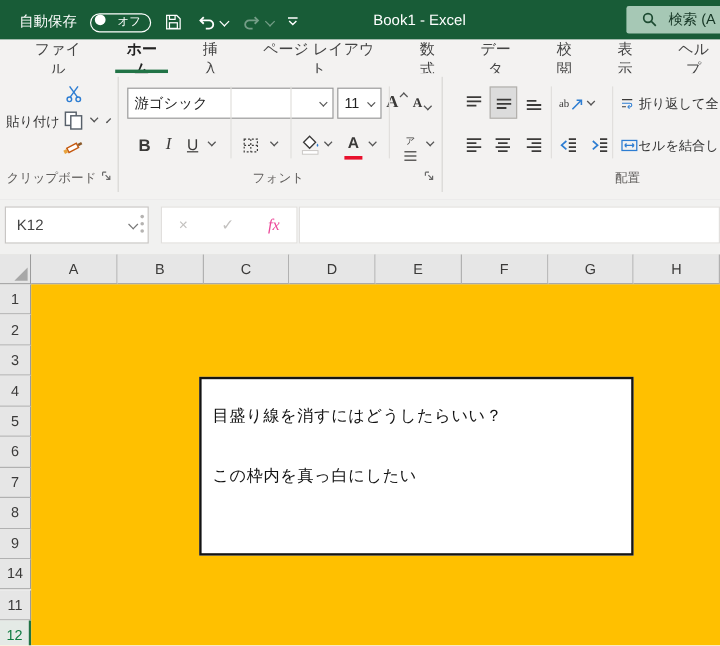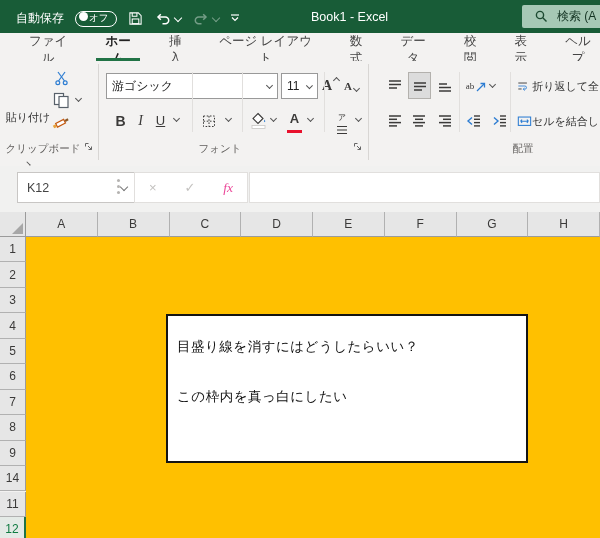"オフ" .toggle { gap: 1px -> 10px }
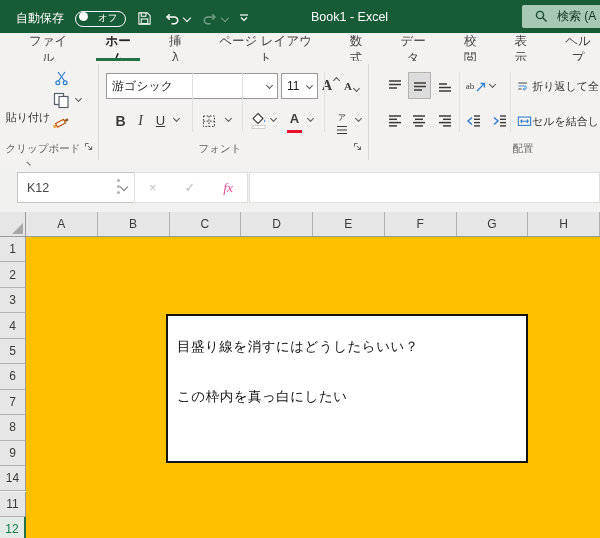"貼り付け" button.rbtn { flex-direction: column -> row; top: 20px -> 4px }
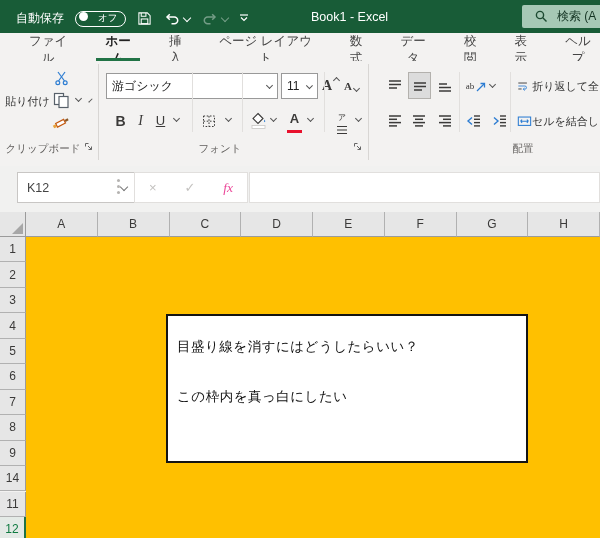"フォント" div.grouplabel { left: 94px -> 106px }
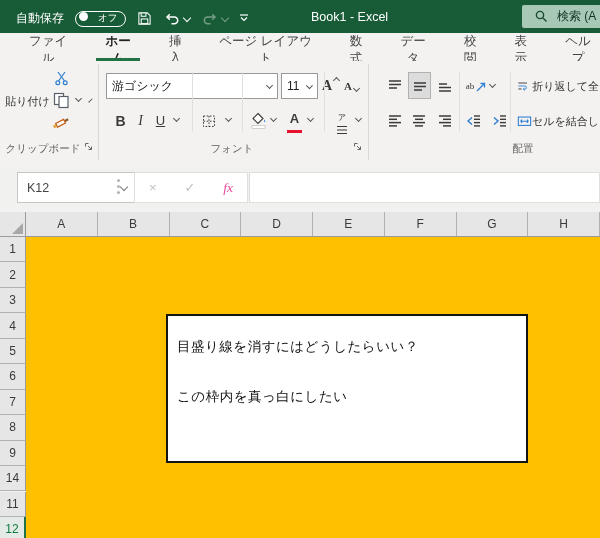"K12" .namebox { margin-left: 13px -> none }
